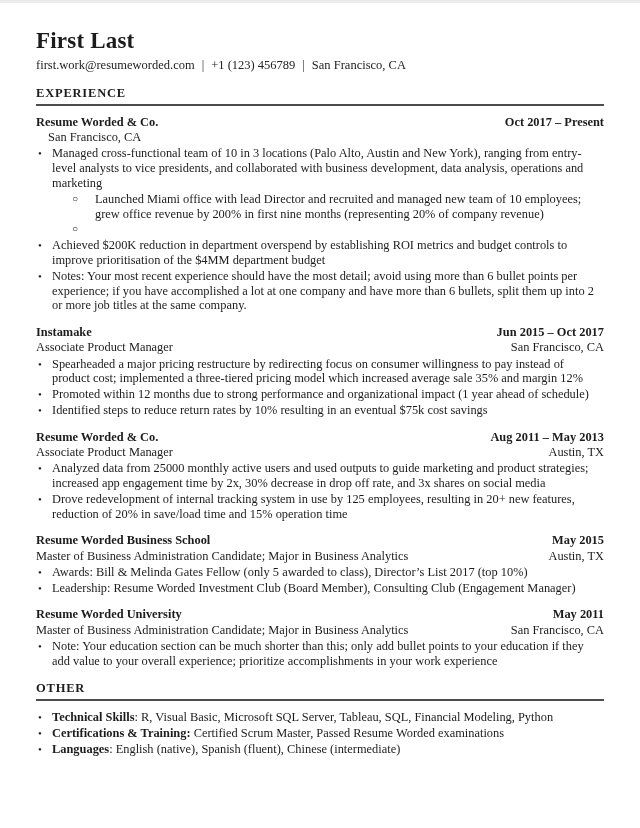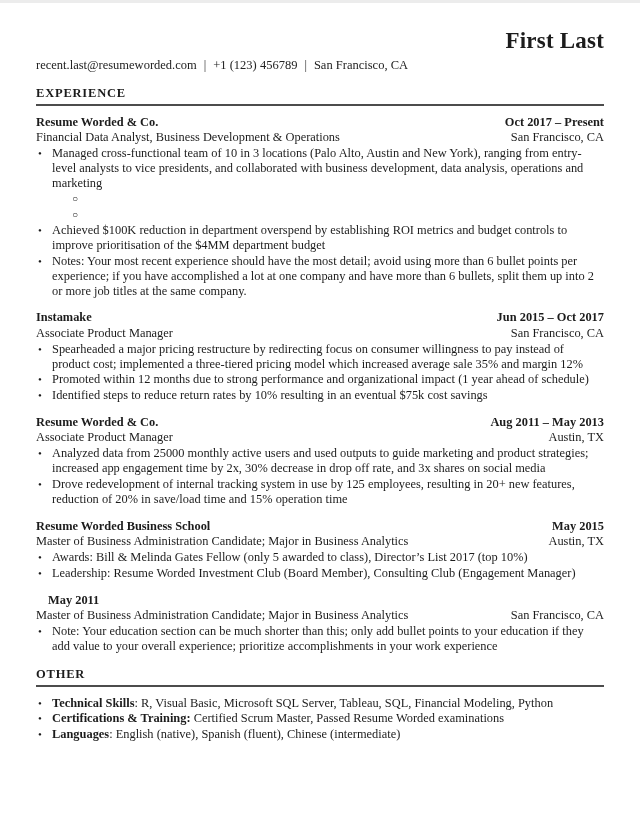"First Last" .name { text-align: right -> none }
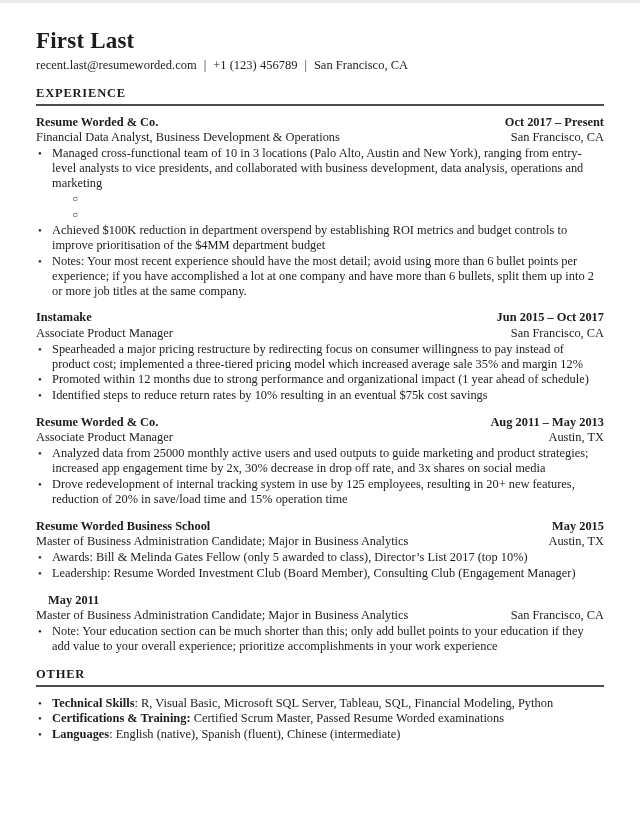"recent.last@resumeworded.com" span { text: recent.last@resumeworded.com -> first.work@resumeworded.com }
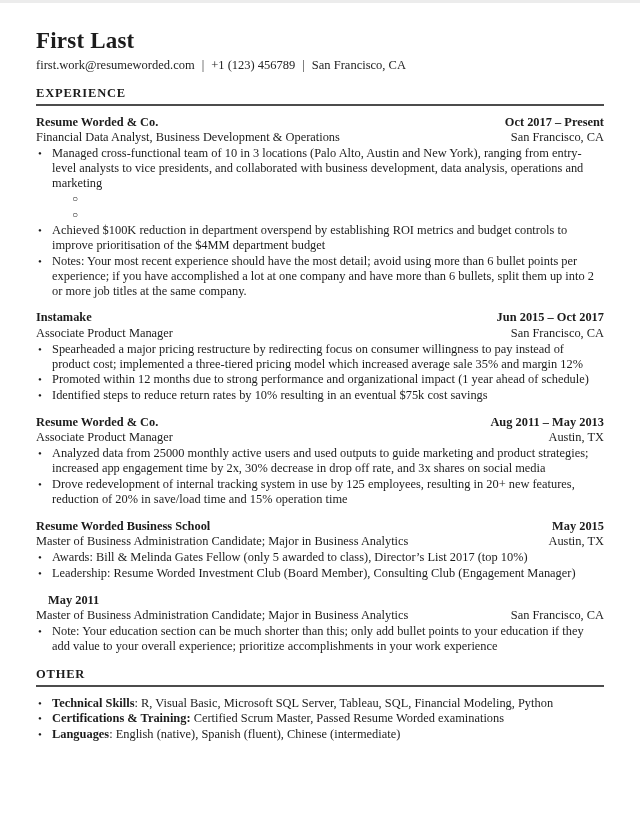"Financial Data Analyst, Business" span.left { html: <span>Financial Data Analyst, Business Development &amp; Operations</span> -> none }
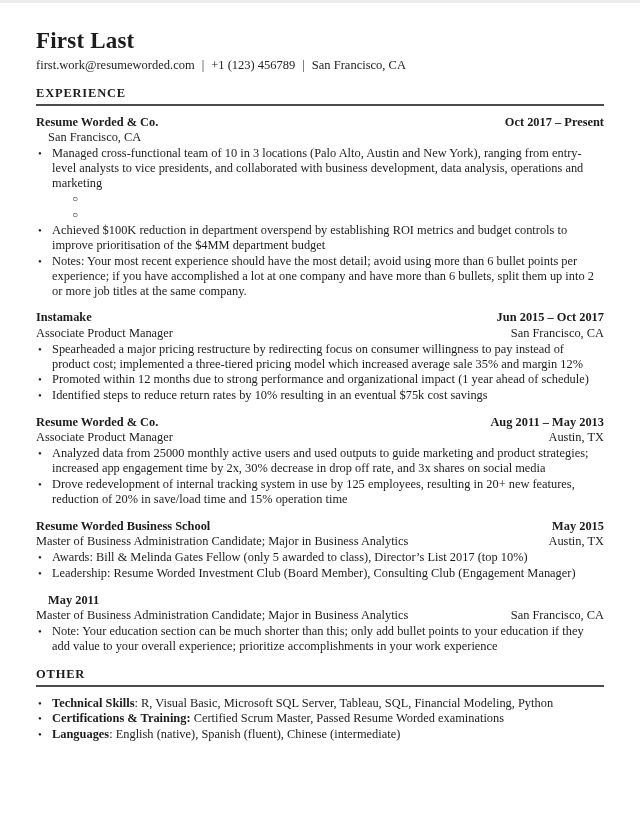"Launched Miami office with lead" span.btext { html: none -> <span>Launched Miami office with lead Director and recruited and managed new team of 10 employees; grew office revenue by 200% in first nine months (representing 20% of company revenue)</span> }
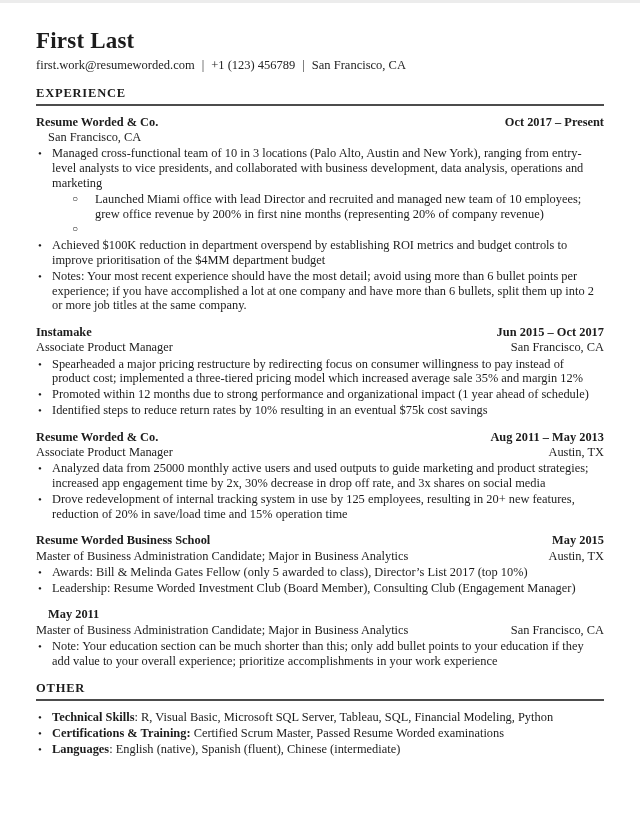"Achieved $100K reduction in department" span.btext { text: $100K -> $200K }
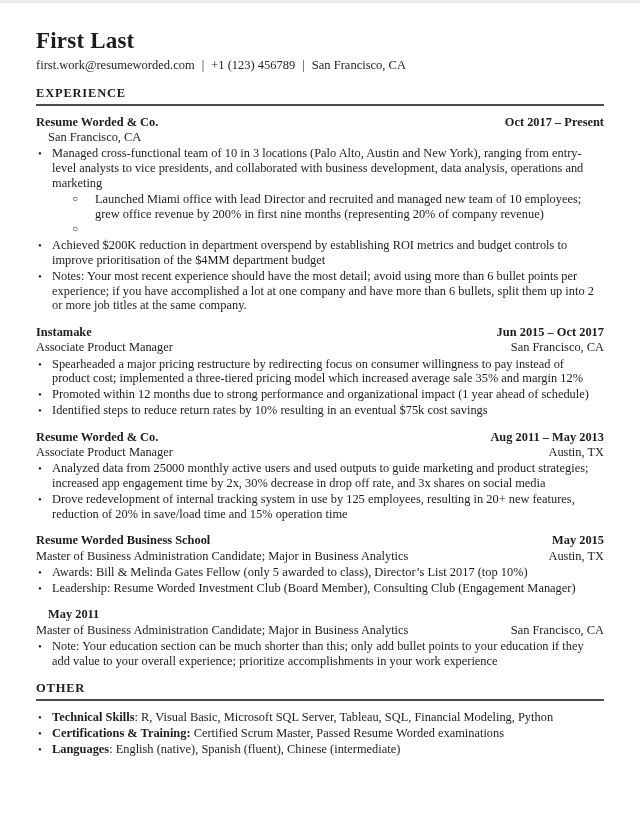"Resume Worded University" span.left { html: none -> <span>Resume Worded University</span> }
